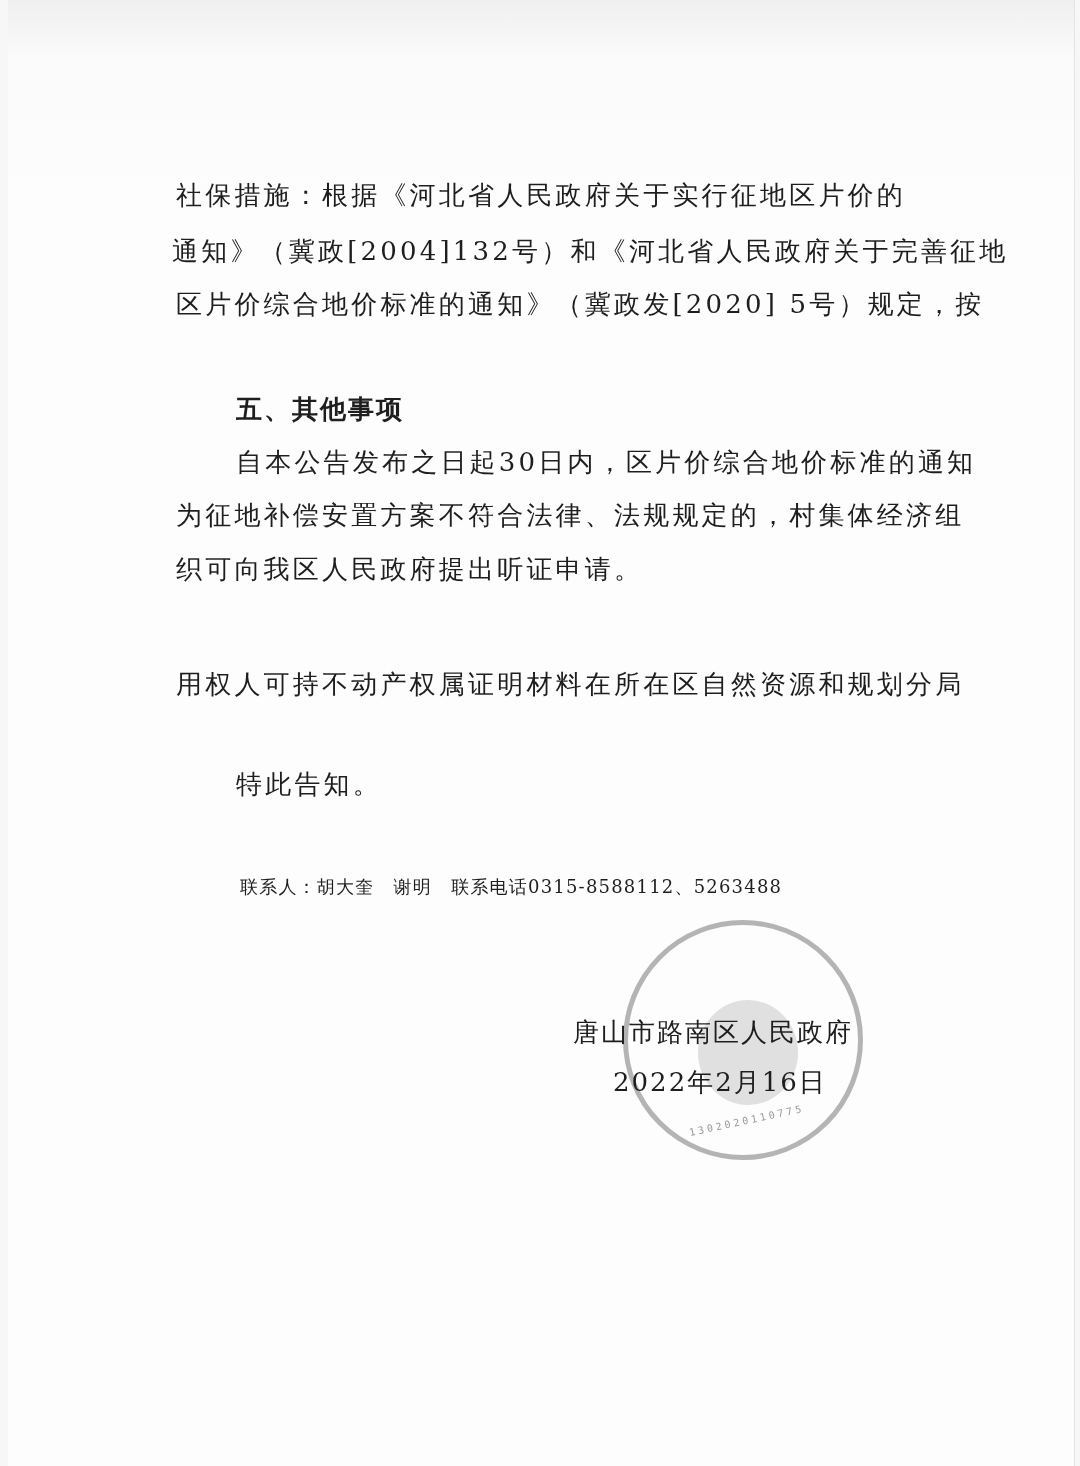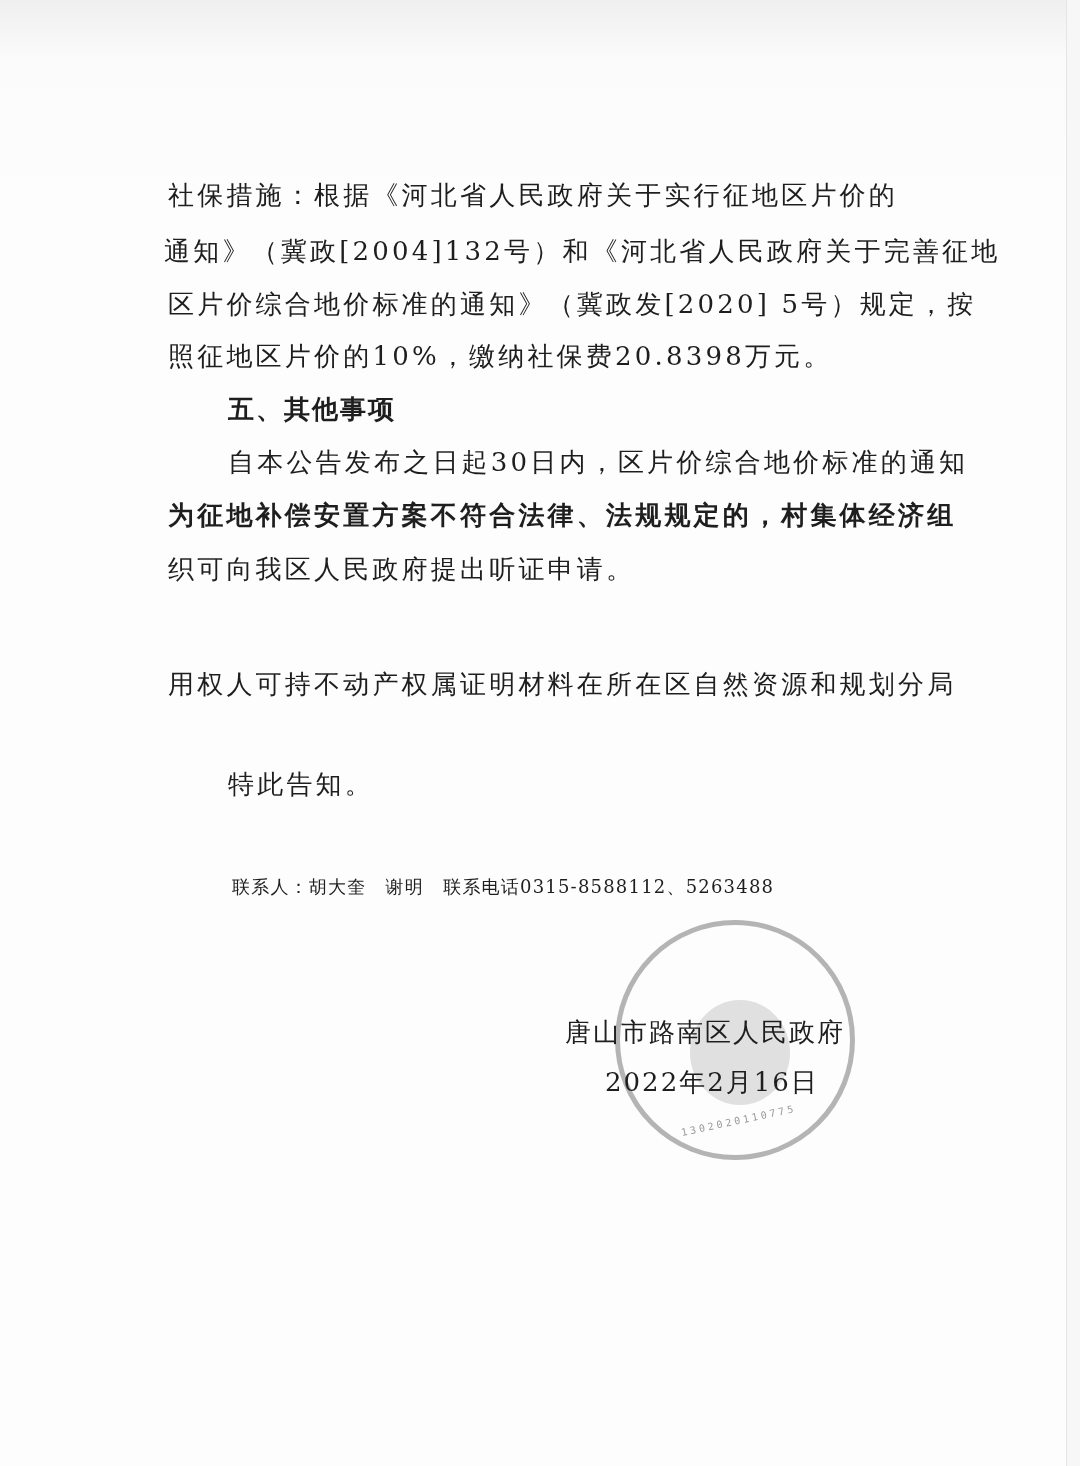"社保措施：根据《河北省人民政府关于实行征地区片价的" .page { left: 0 -> 8px }
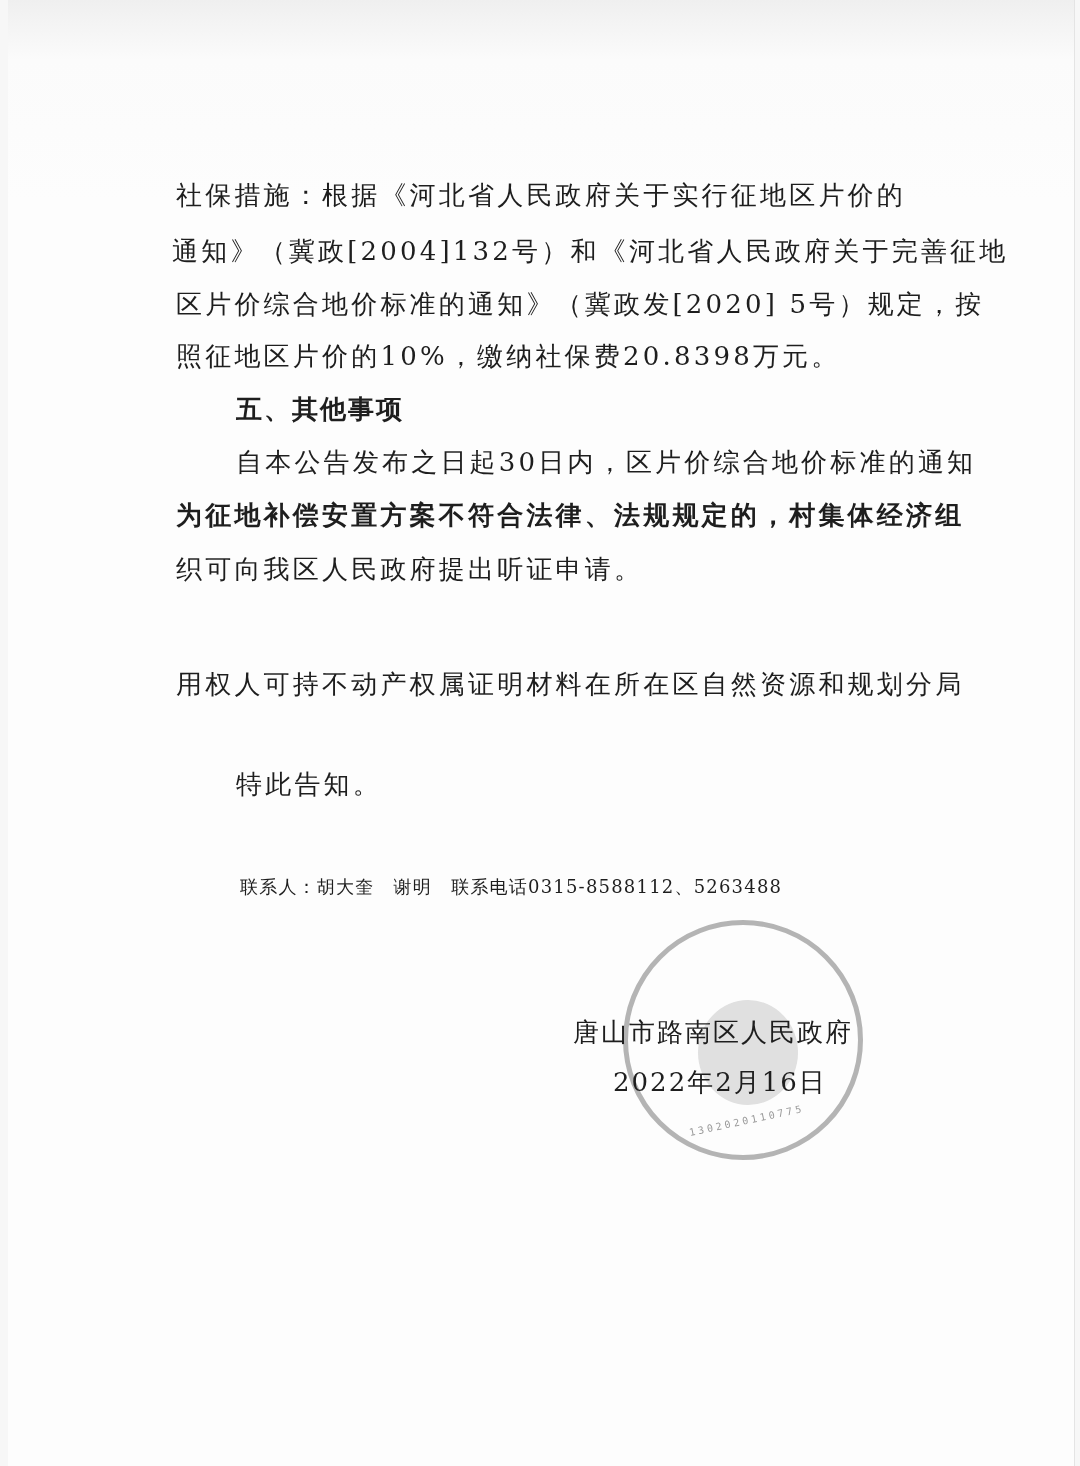"照征地区片价的10%，缴纳社保费20.8398万元。" div.line { html: <div>照征地区片价的10%，缴纳社保费20.8398万元。</div> -> none }
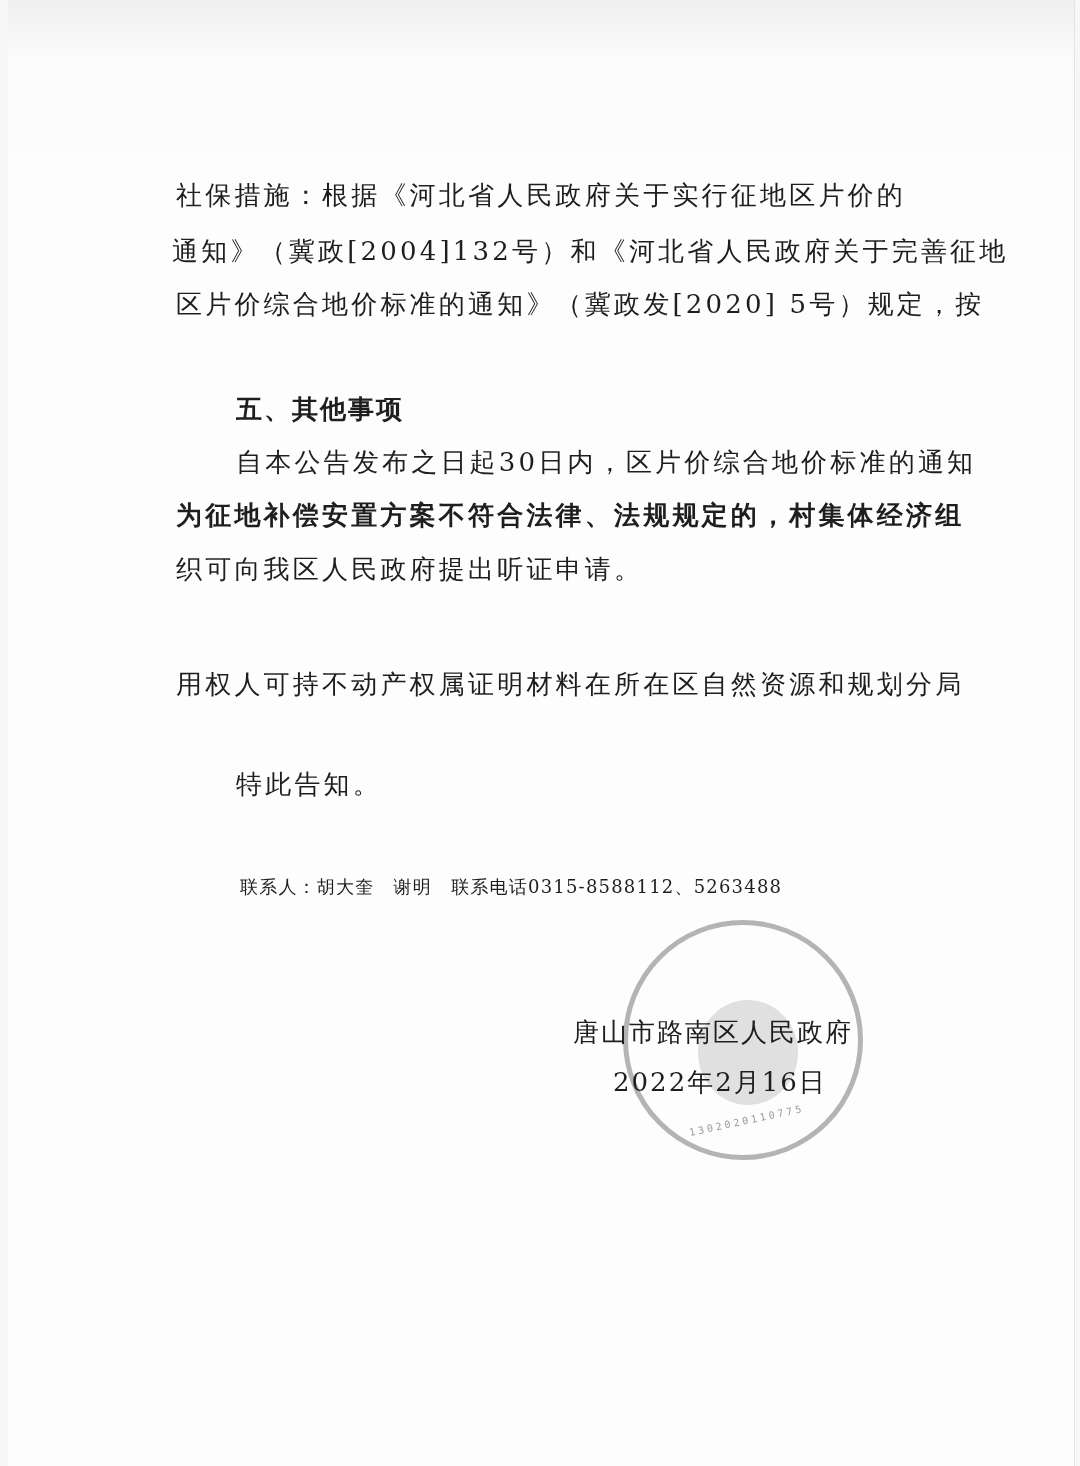"为征地补偿安置方案不符合法律、法规规定的，村集体经济组" div.line { font-weight: bold -> none }
